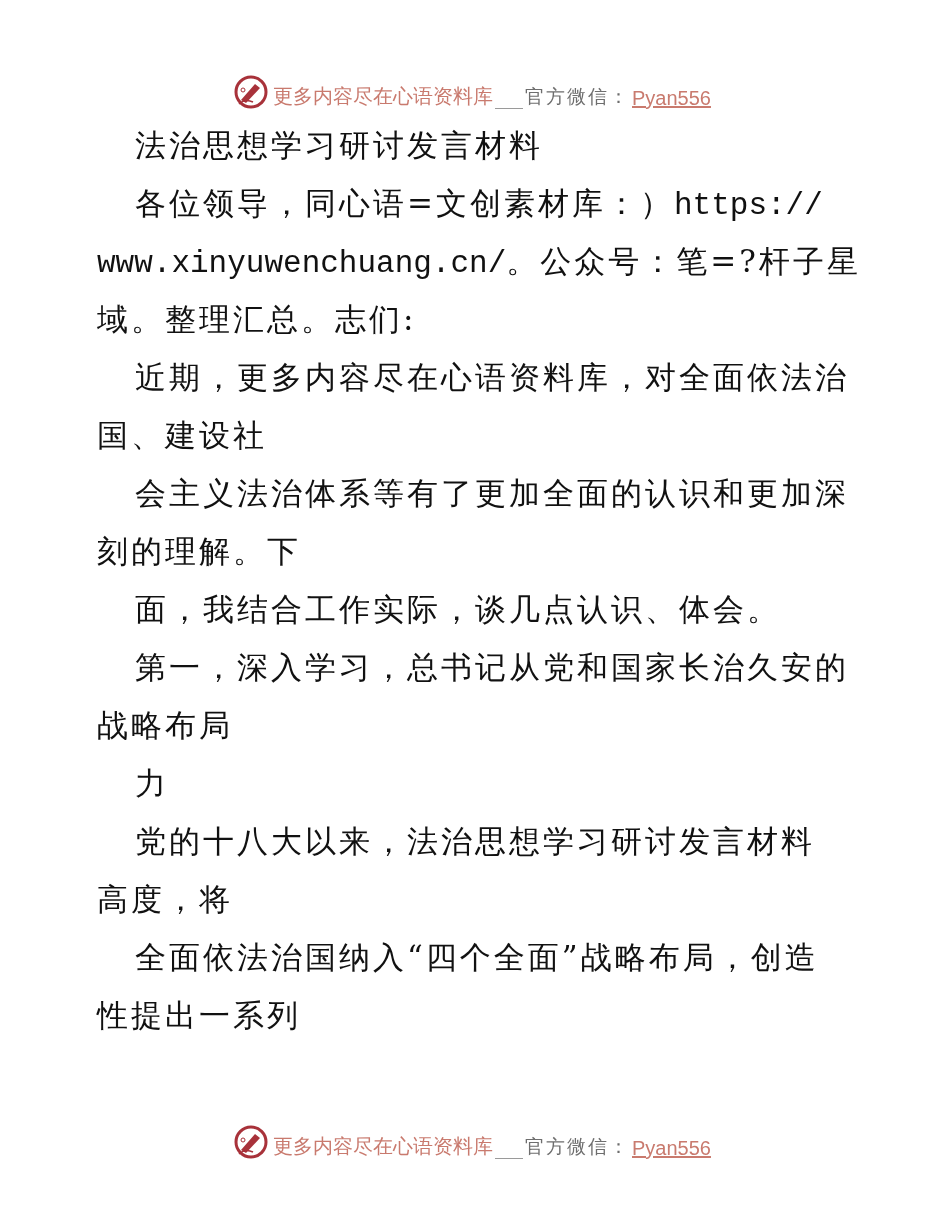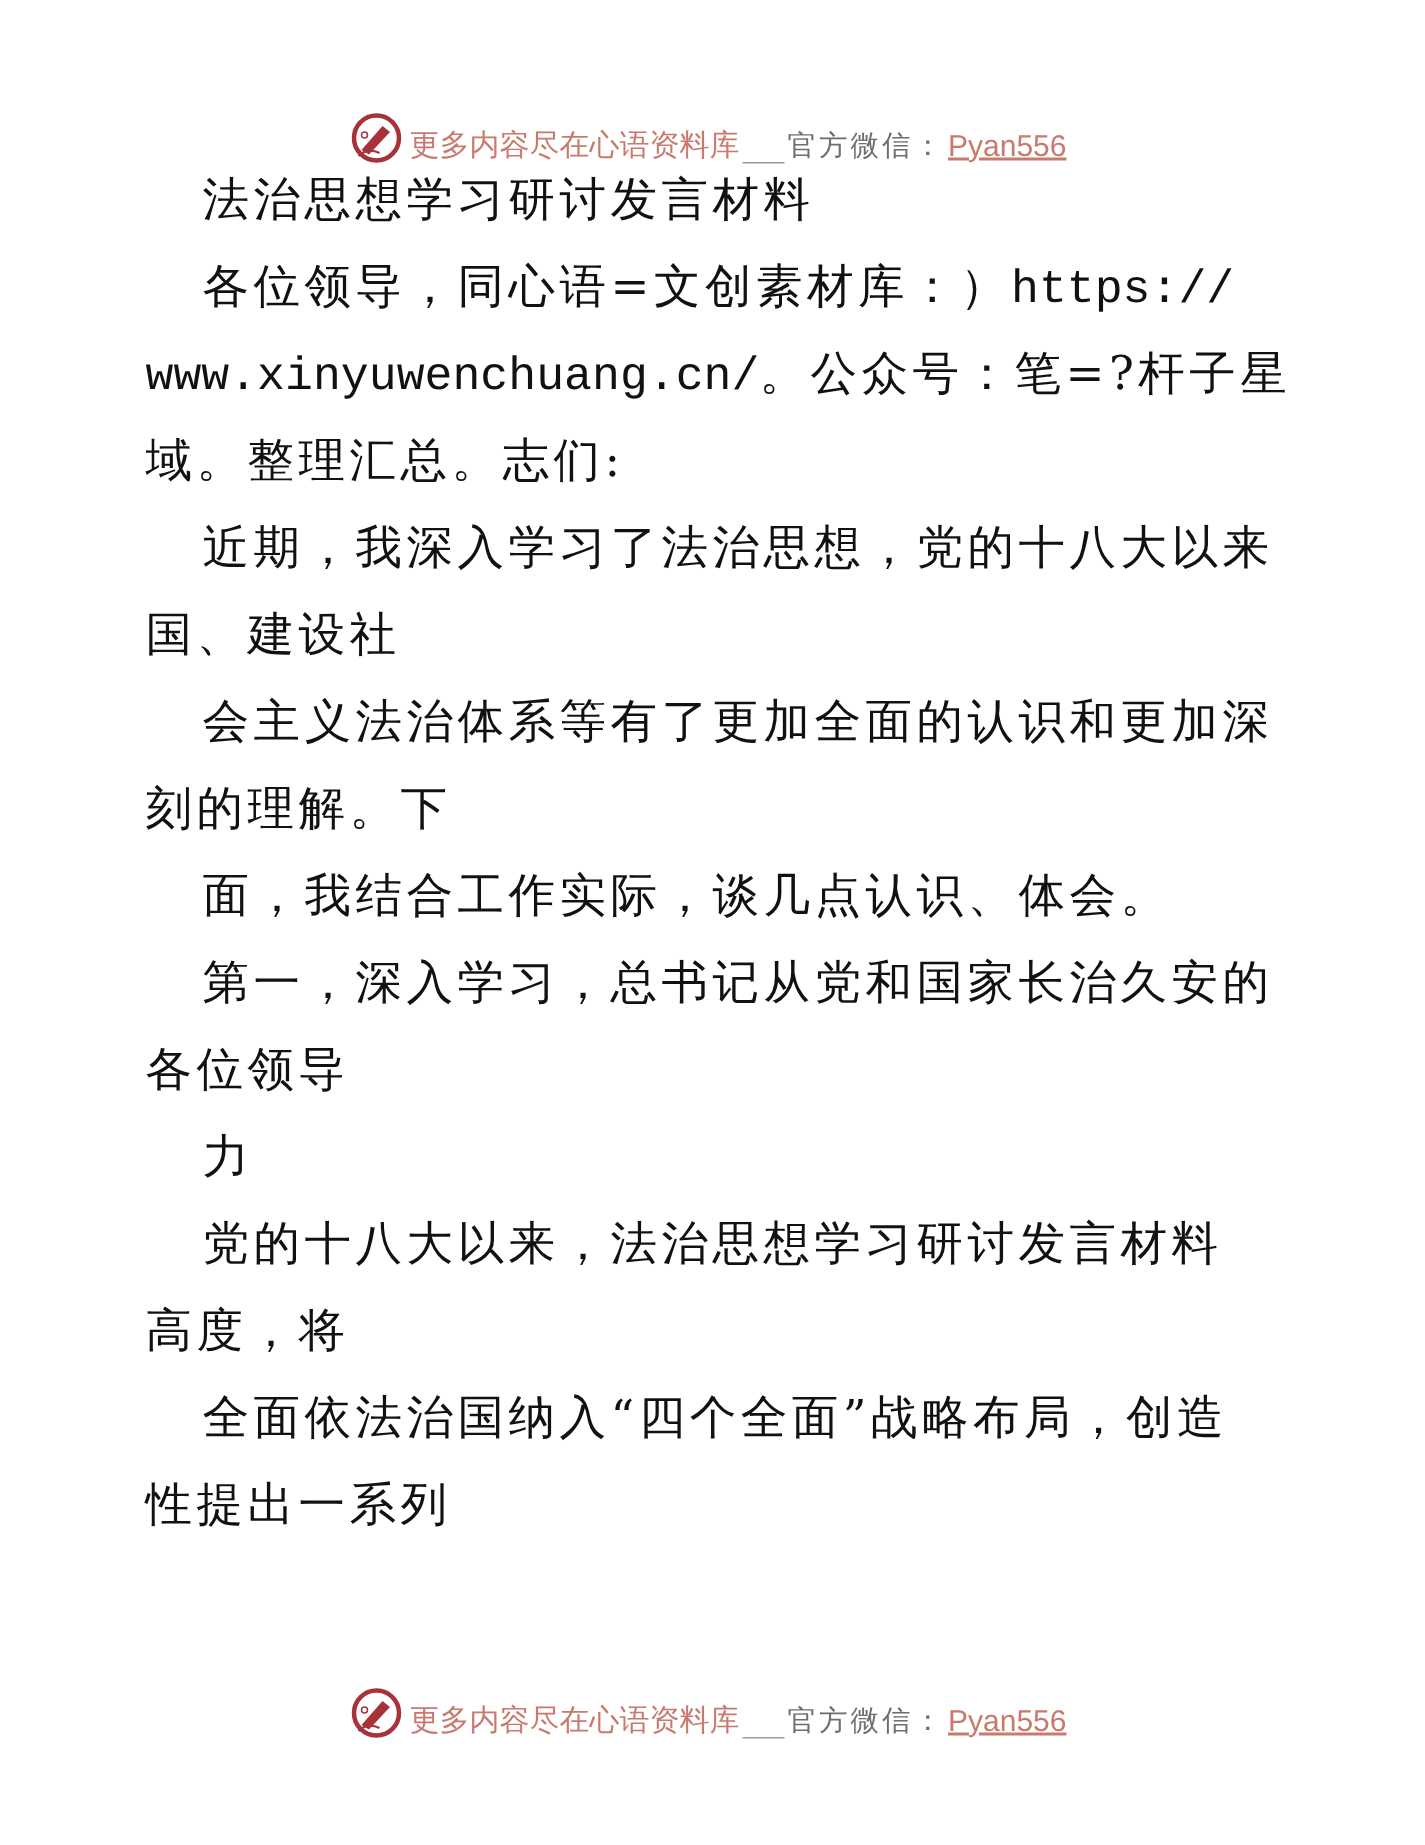"法治思想学习研讨发言材料" .doc-body { top: 104px -> 116px }
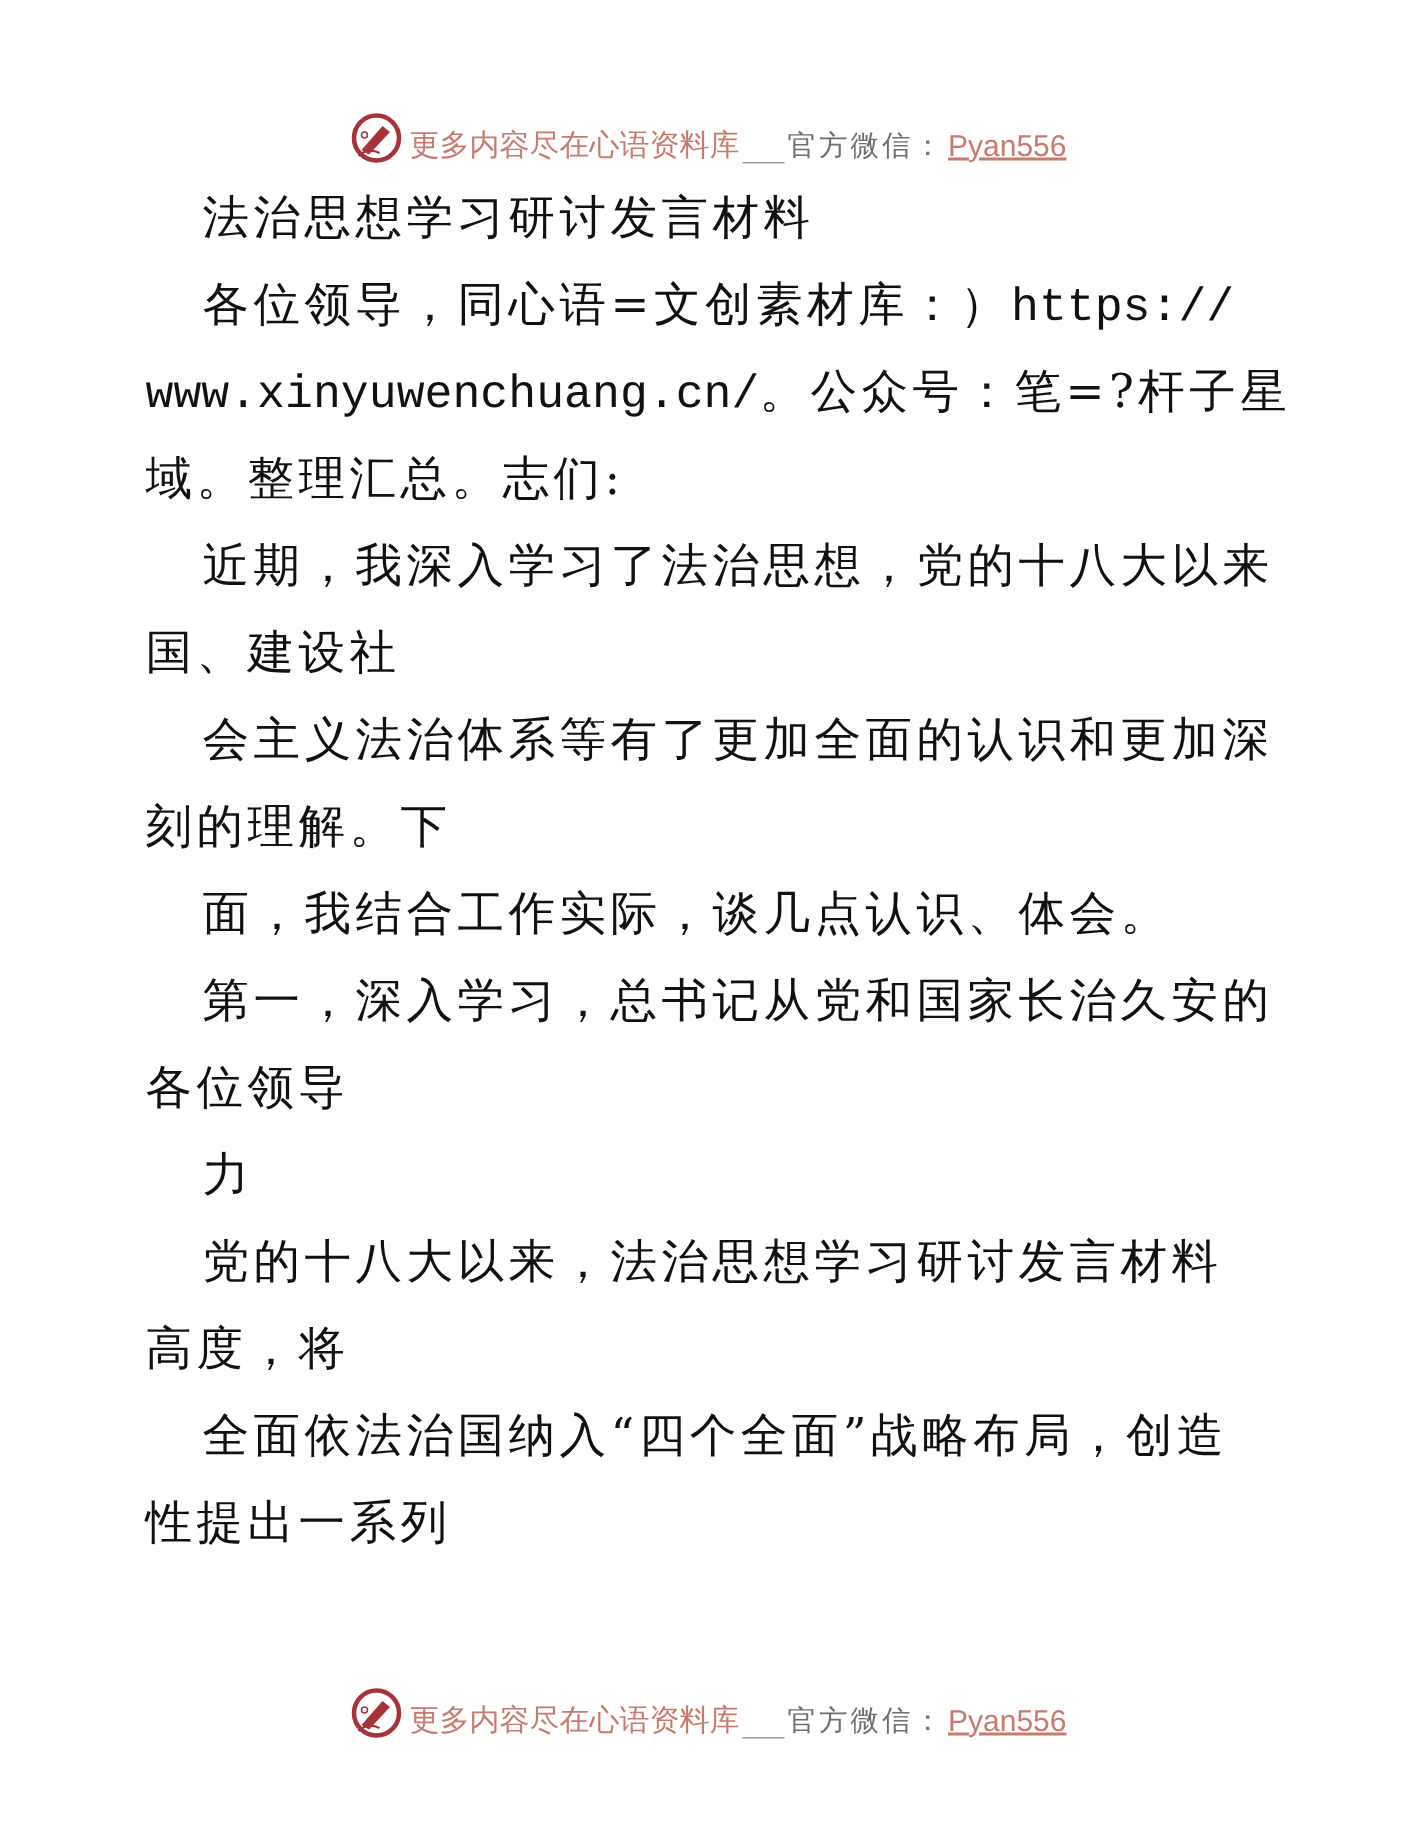"近期，我深入学习了法治思想，党的十八大以来" div.line { text: 我深入学习了法治思想，党的十八大以来 -> 更多内容尽在心语资料库，对全面依法治 }
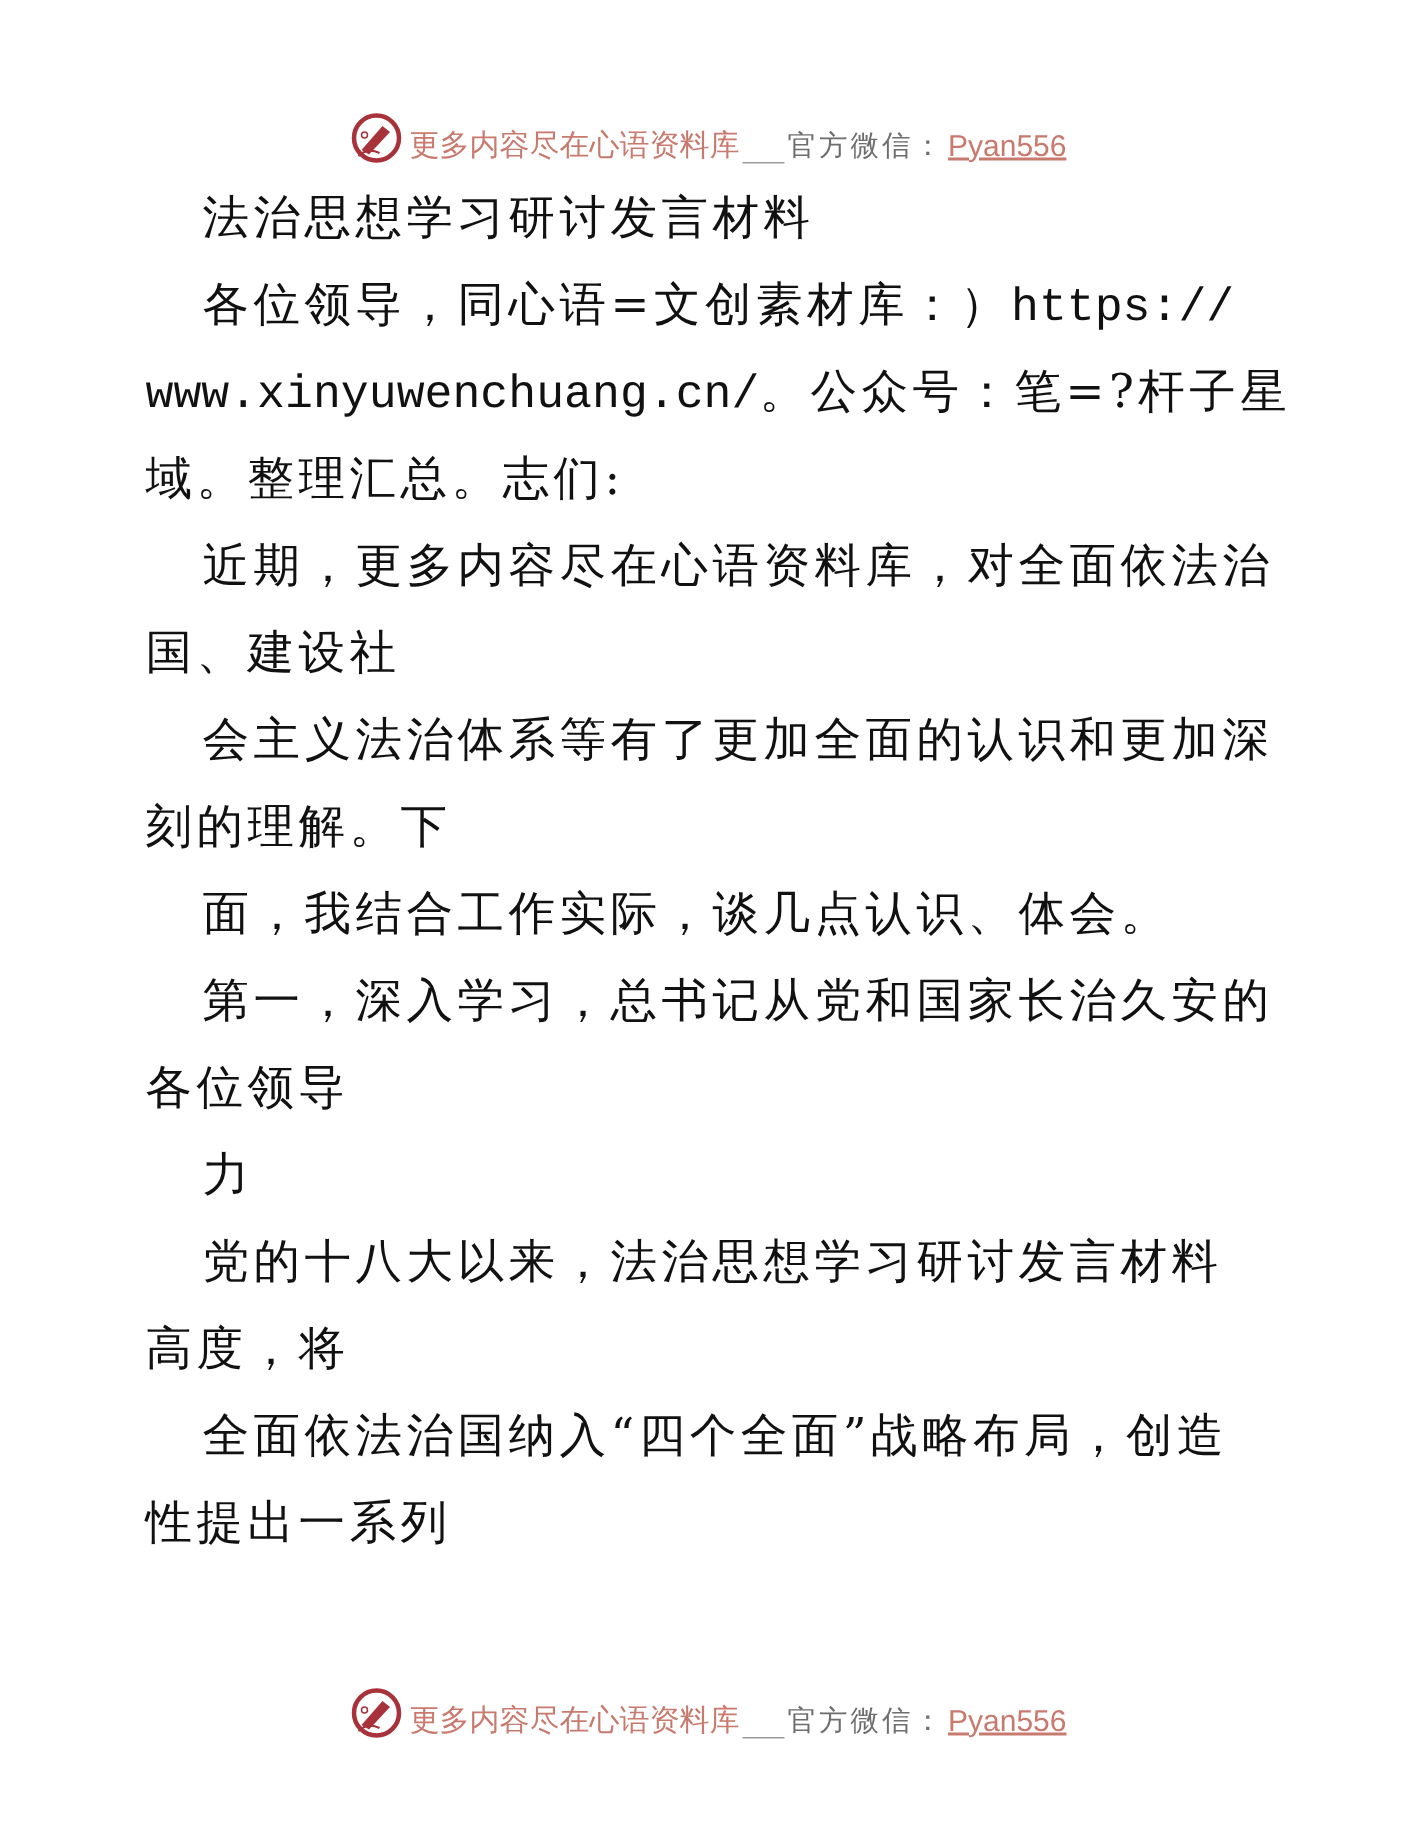"各位领导" div.line { text: 各位领导 -> 战略布局 }
